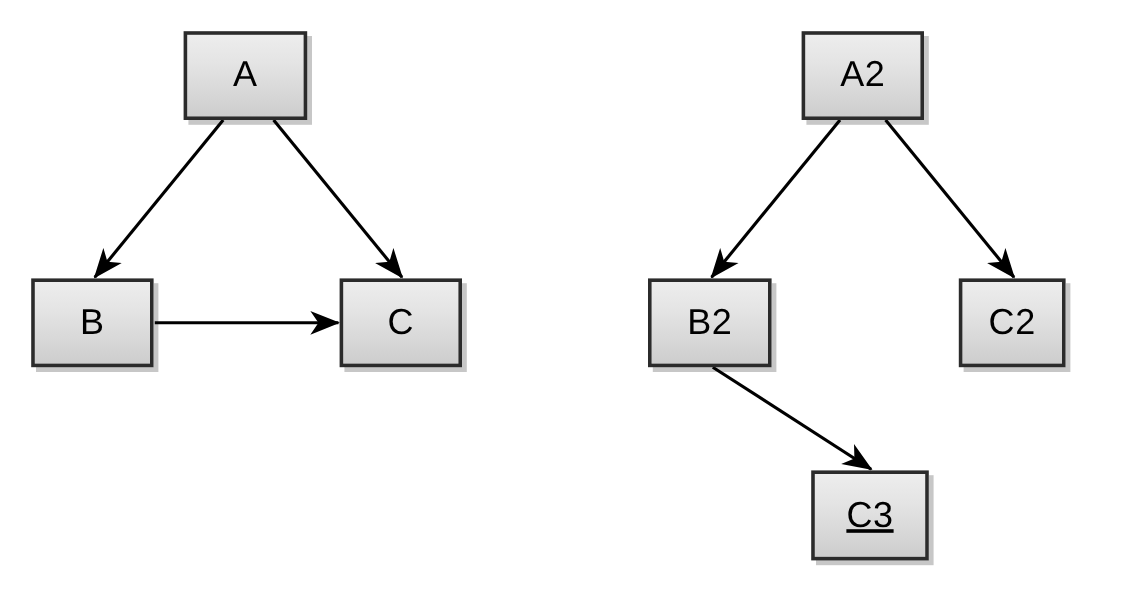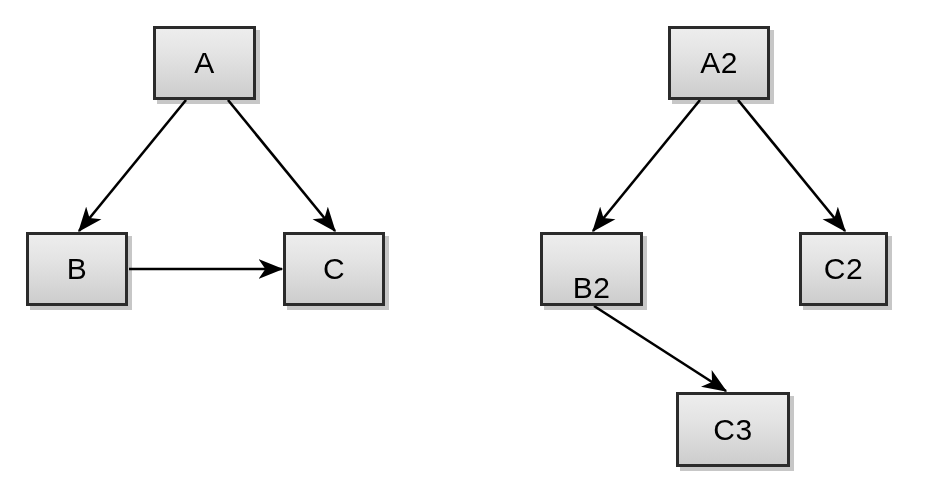"B2" div.node { align-items: flex-end -> none }
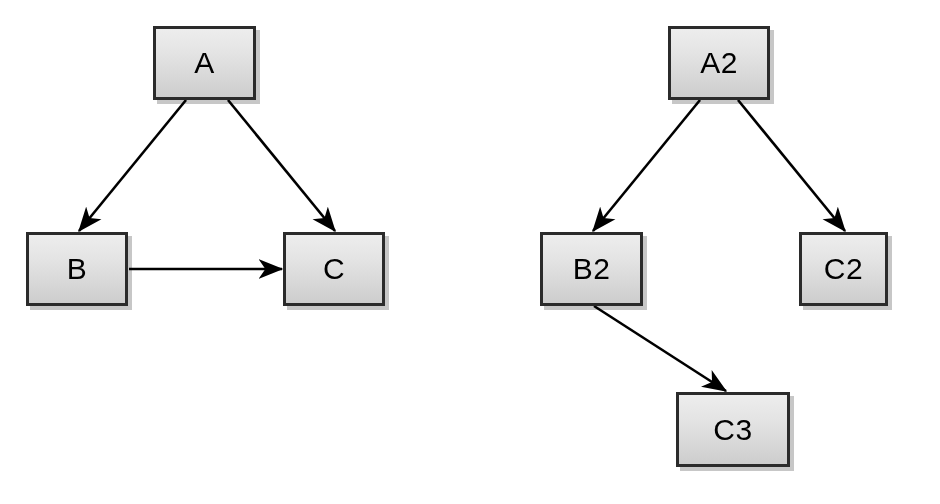"C3" div.node { text-decoration: none -> underline; width: 114px -> 98px }
